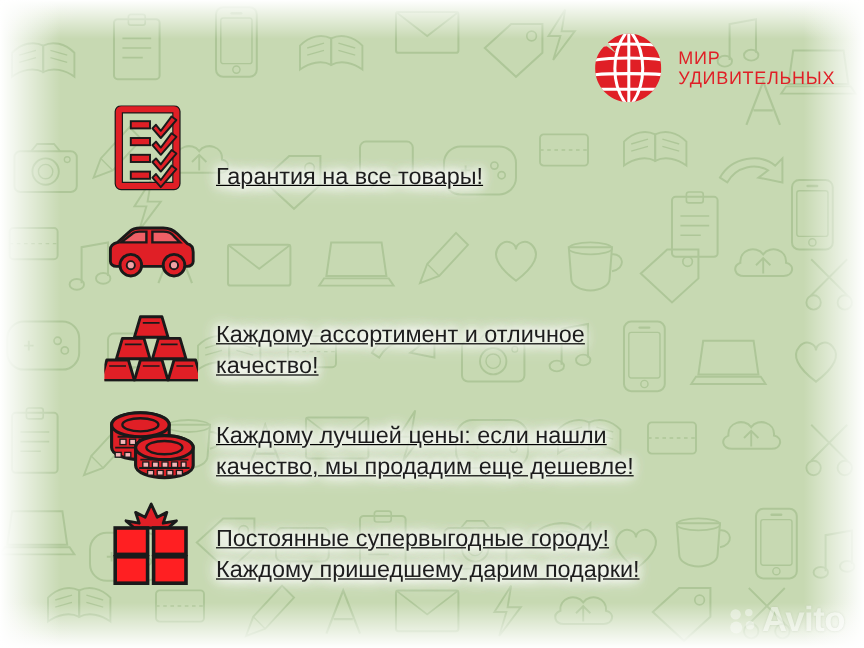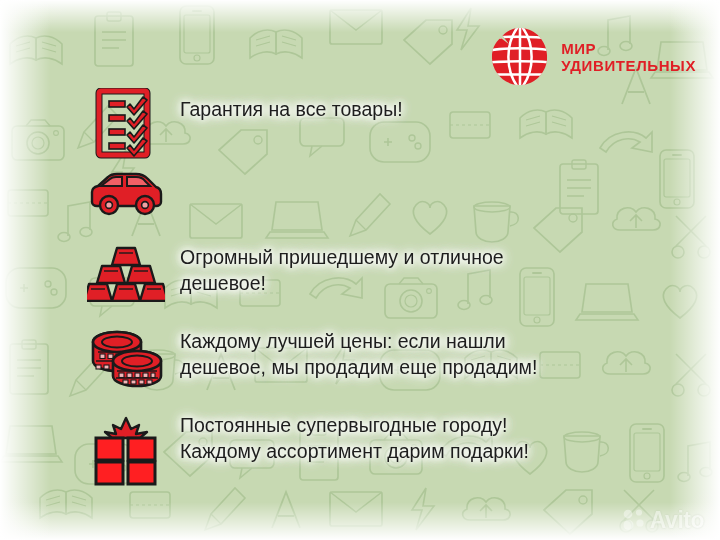"МИР" .logo-text { font-weight: bold -> normal }
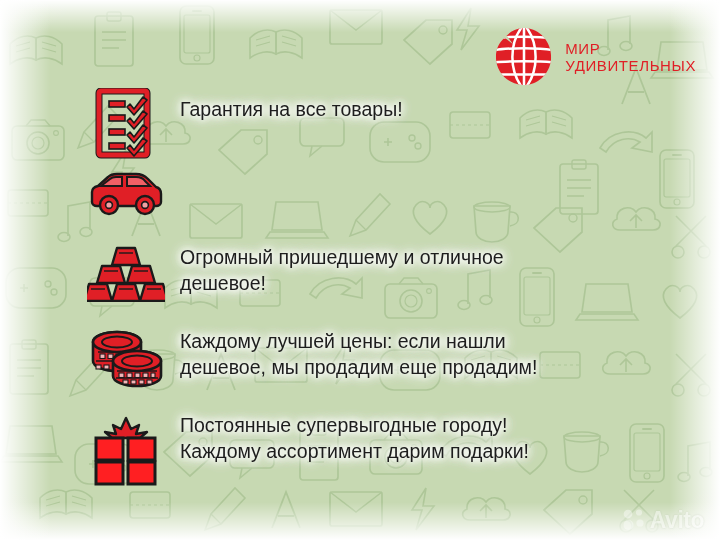"Гарантия на все товары!" .feature { align-items: flex-start -> flex-end; text-decoration: none -> underline }
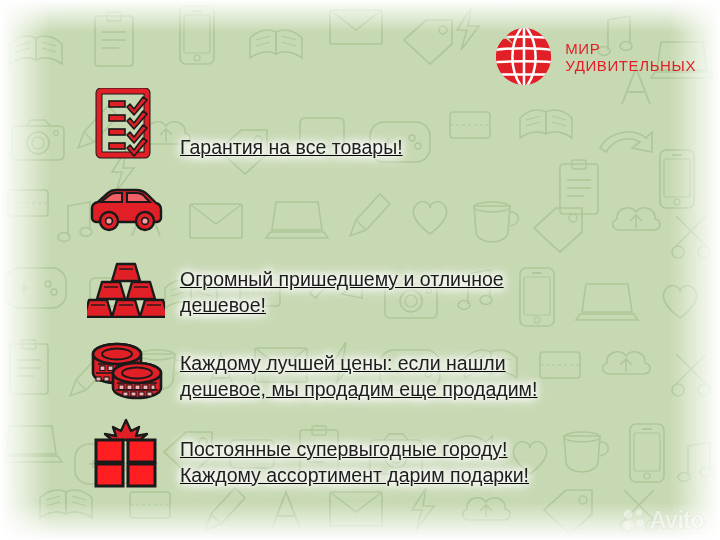"Огромный пришедшему и отличное" span { text: Огромный пришедшему -> Каждому ассортимент }
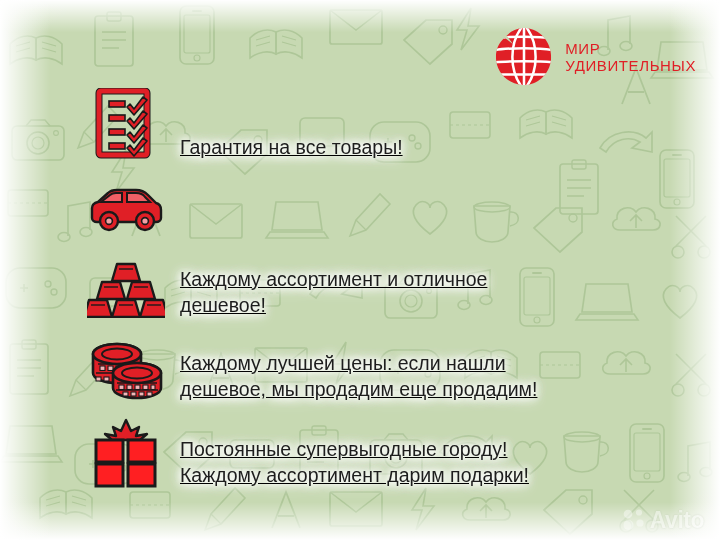"дешевое!" span { text: дешевое -> качество }
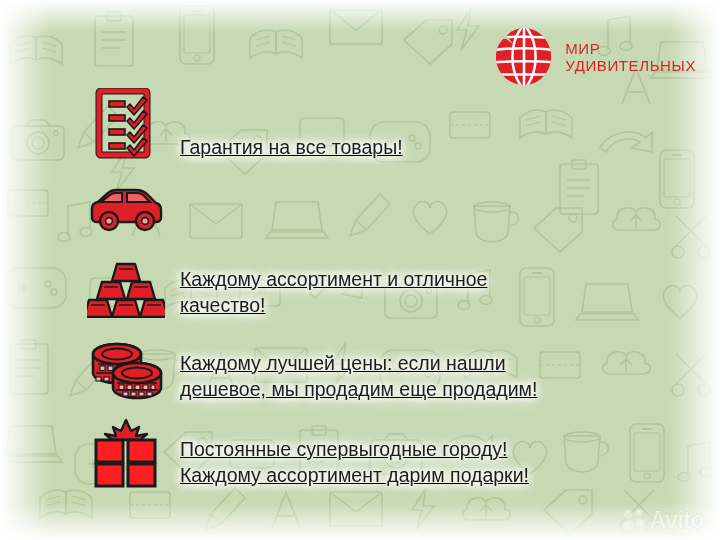"дешевое, мы продадим еще продадим!" span { text: дешевое, мы продадим еще продадим -> качество, мы продадим еще дешевле }
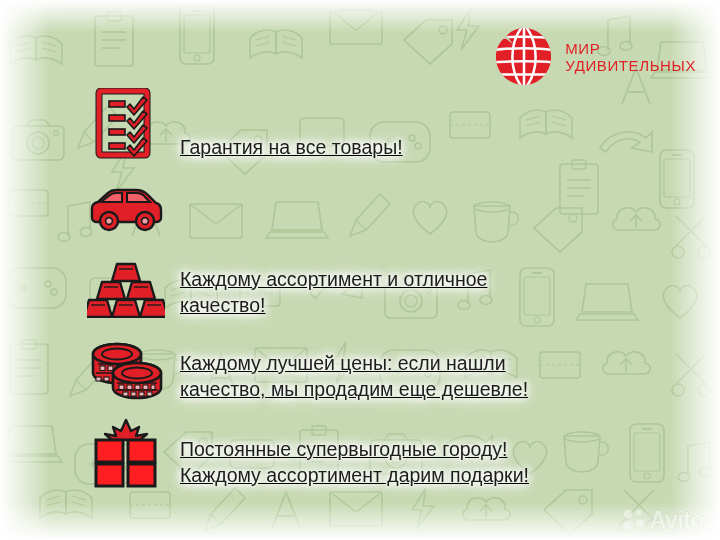"Каждому ассортимент дарим подарки!" span { text: ассортимент -> пришедшему }
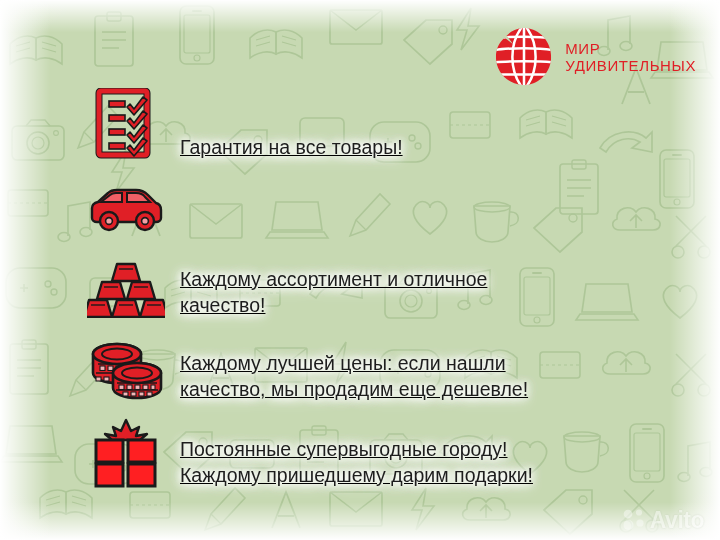"Avito" .avito-word { font-size: 23px -> 29px }
